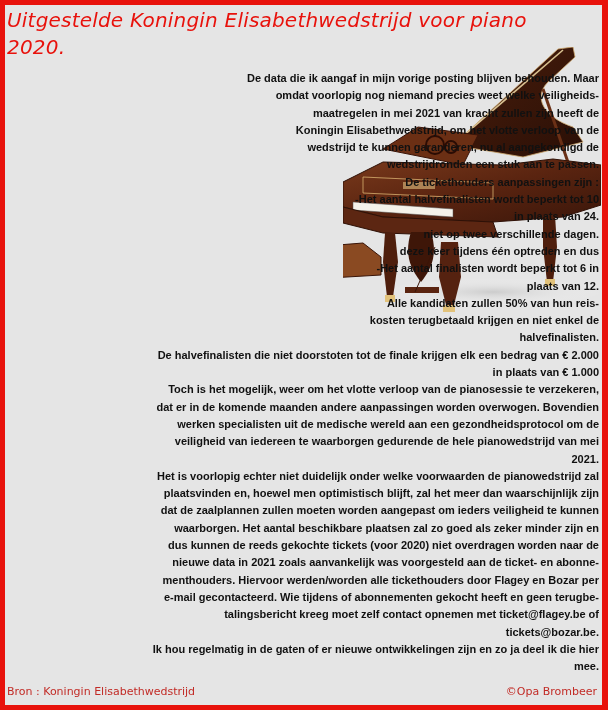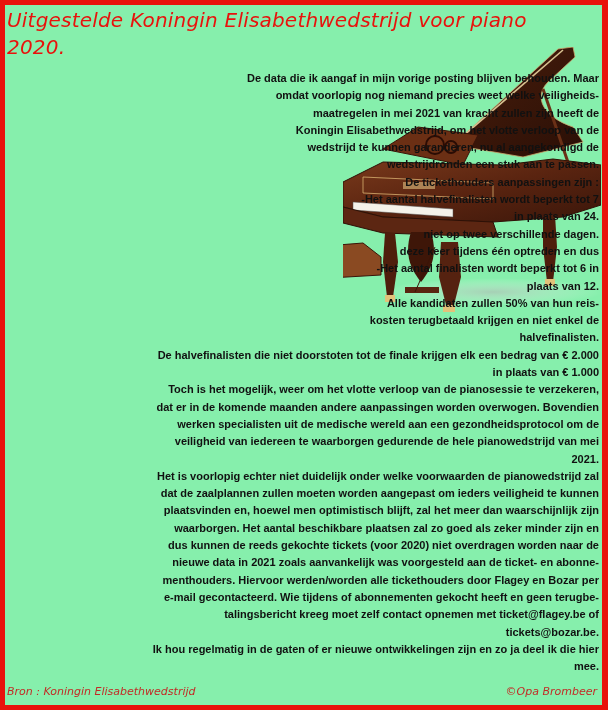"Uitgestelde Koningin Elisabethwedstrijd" .card { background: #86efac -> #e5e5e5 }
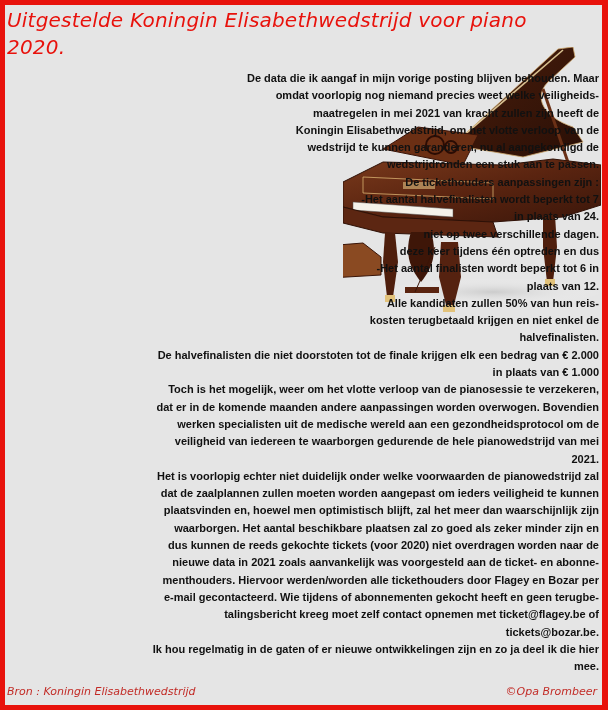"-Het aantal halvefinalisten wordt" span.ln { text: 7 -> 10 }
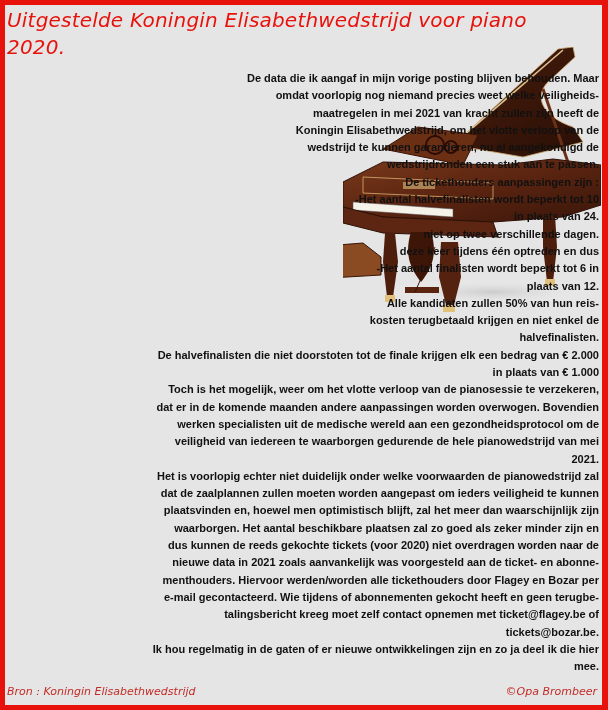"dat de zaalplannen zullen moeten" span.ln { order: before "plaatsvinden en, hoewel men optimistisch" -> after "plaatsvinden en, hoewel men optimistisch" }
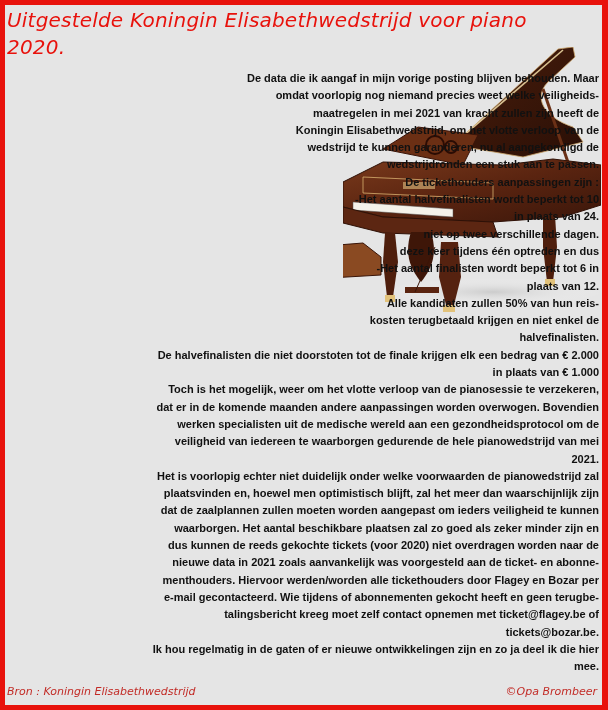"Bron : Koningin Elisabethwedstrijd" .footer { font-style: italic -> none }
